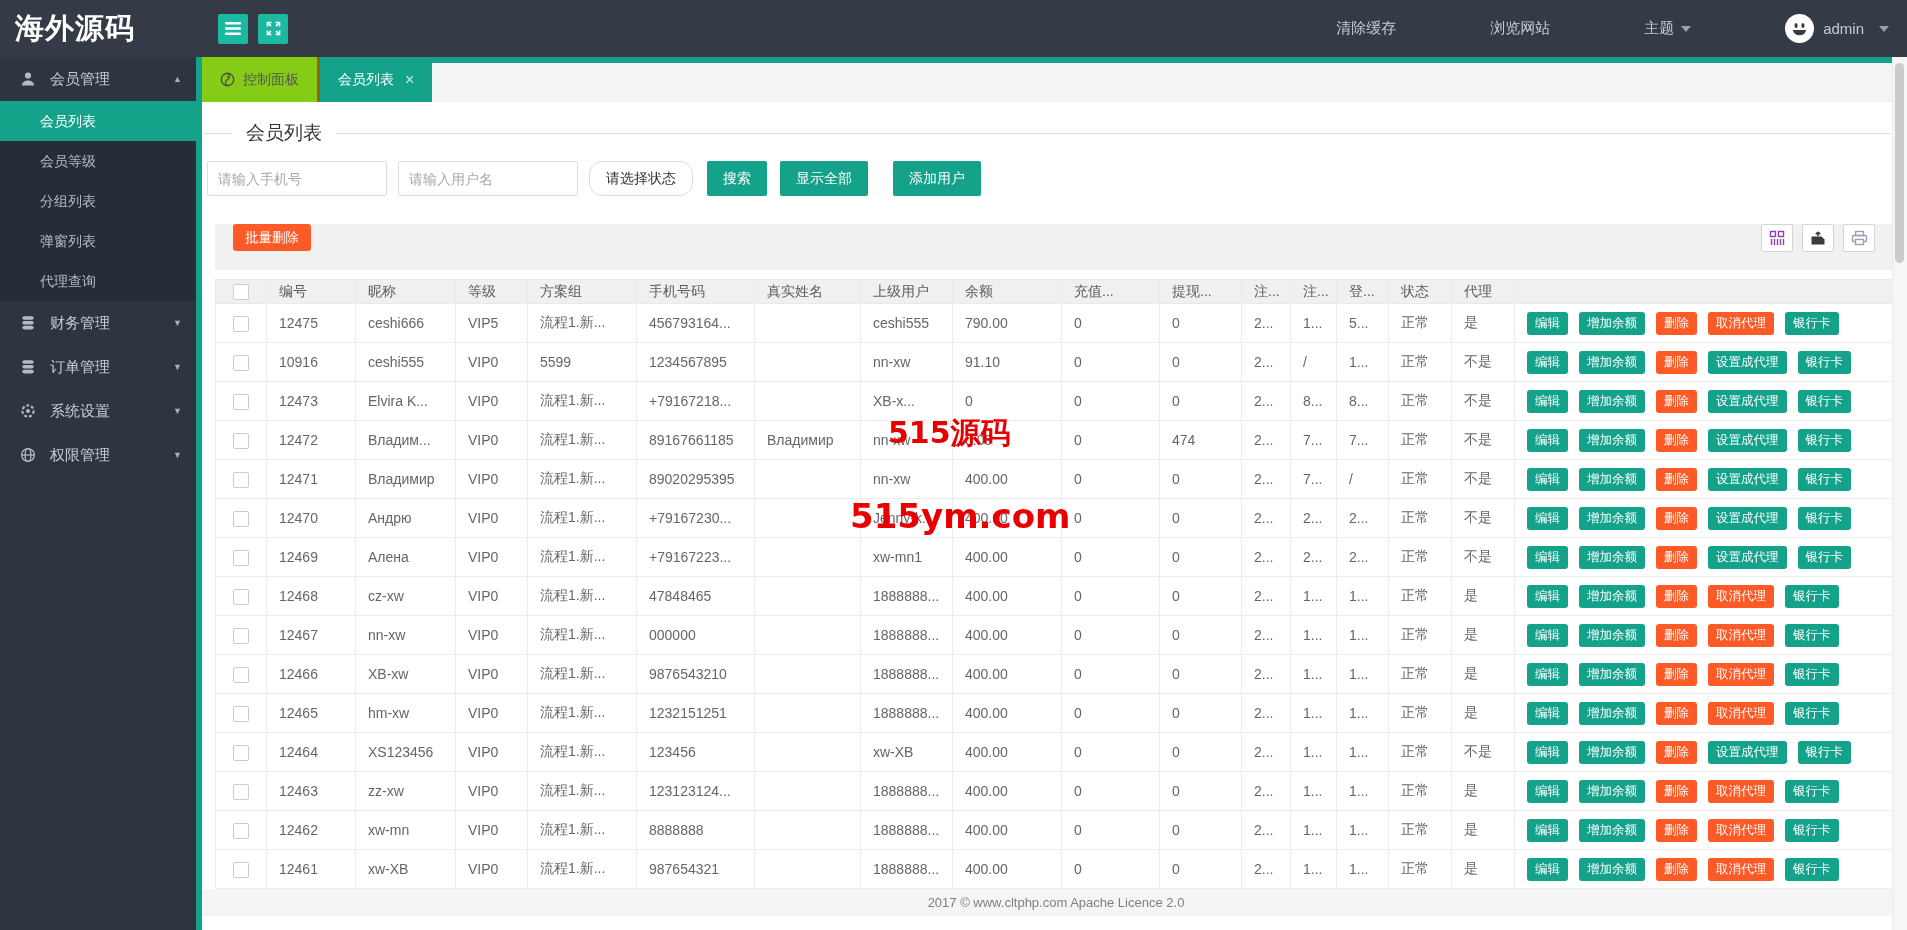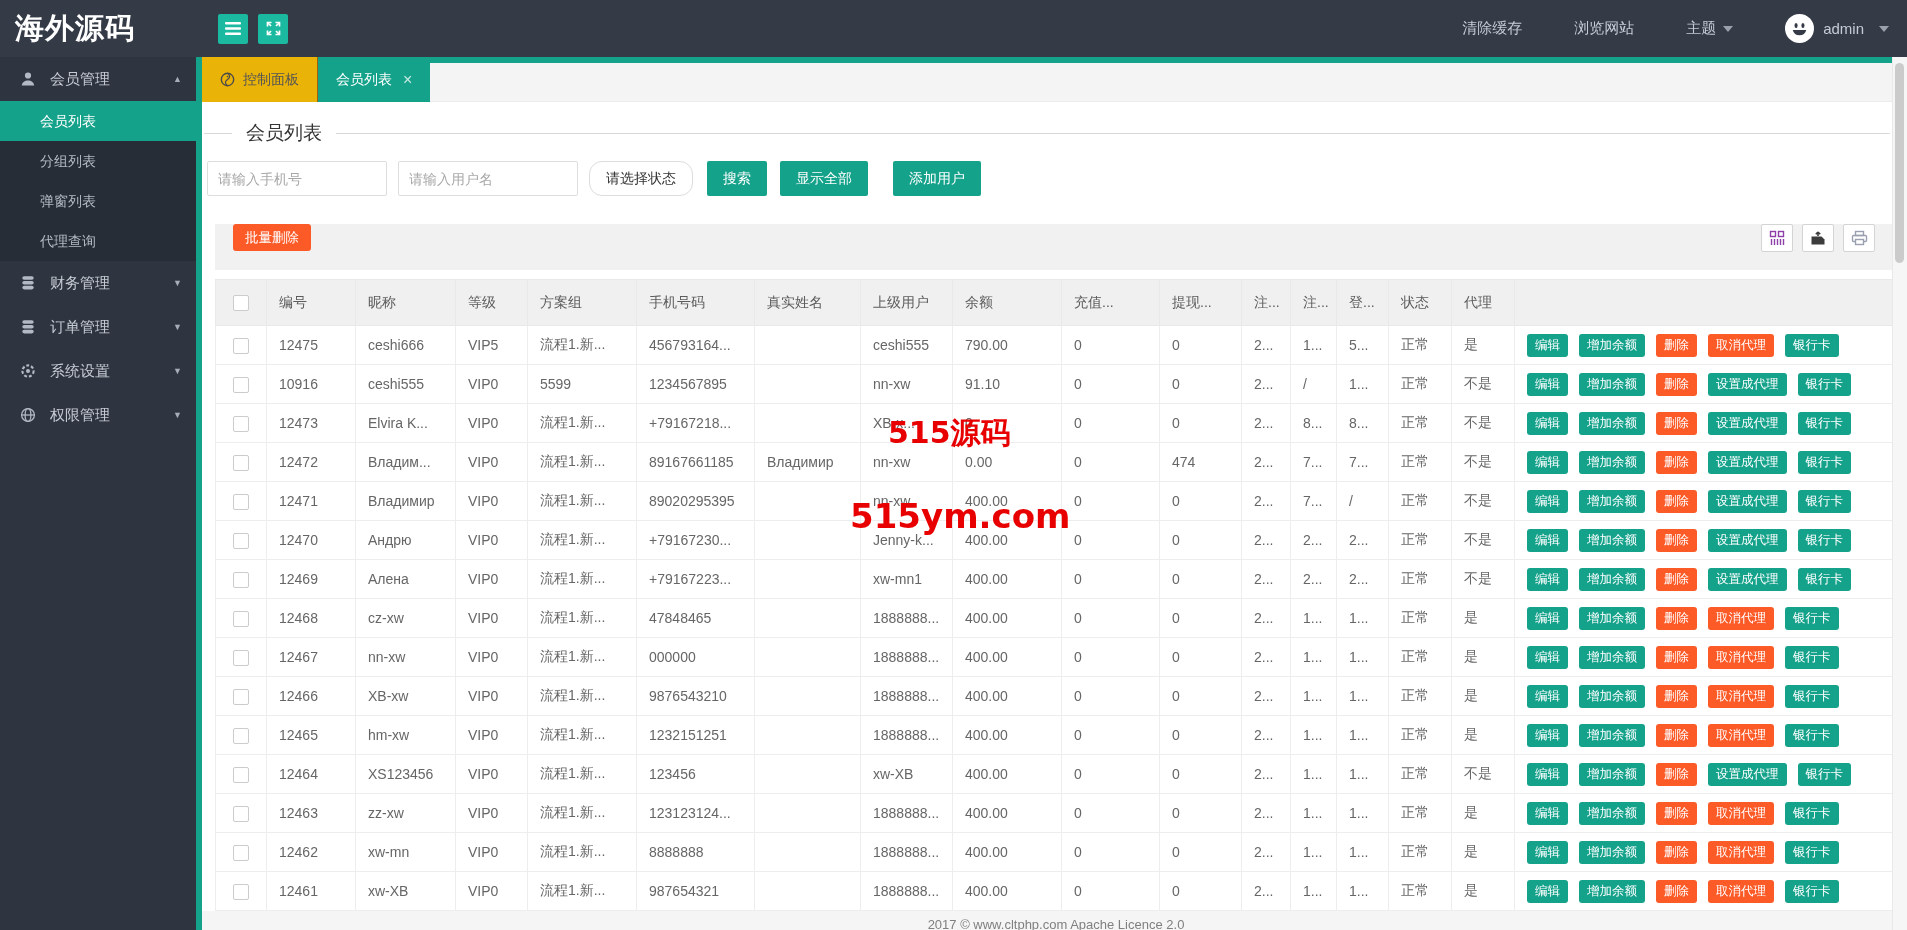"清除缓存" .top-right { gap: none -> 42px }
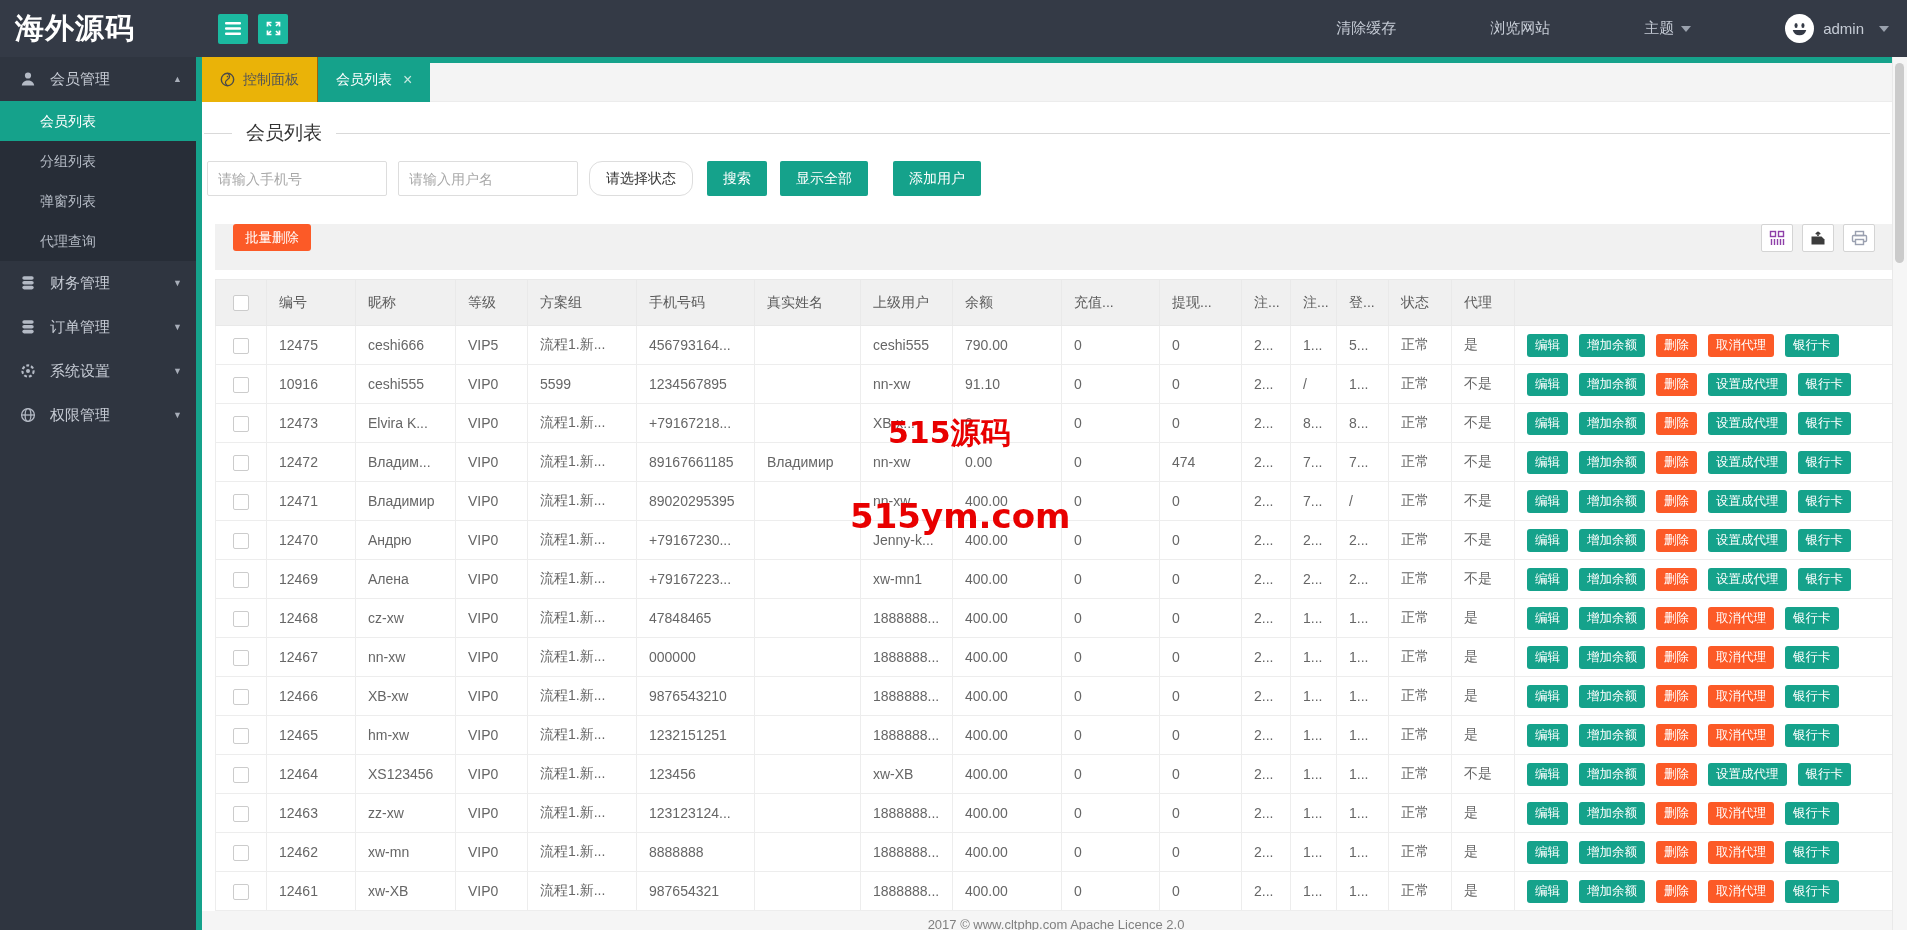"控制面板" .tab { background: #eab308 -> #84cc16; border-right: 1px solid #a16207 -> 3px solid #a16207 }
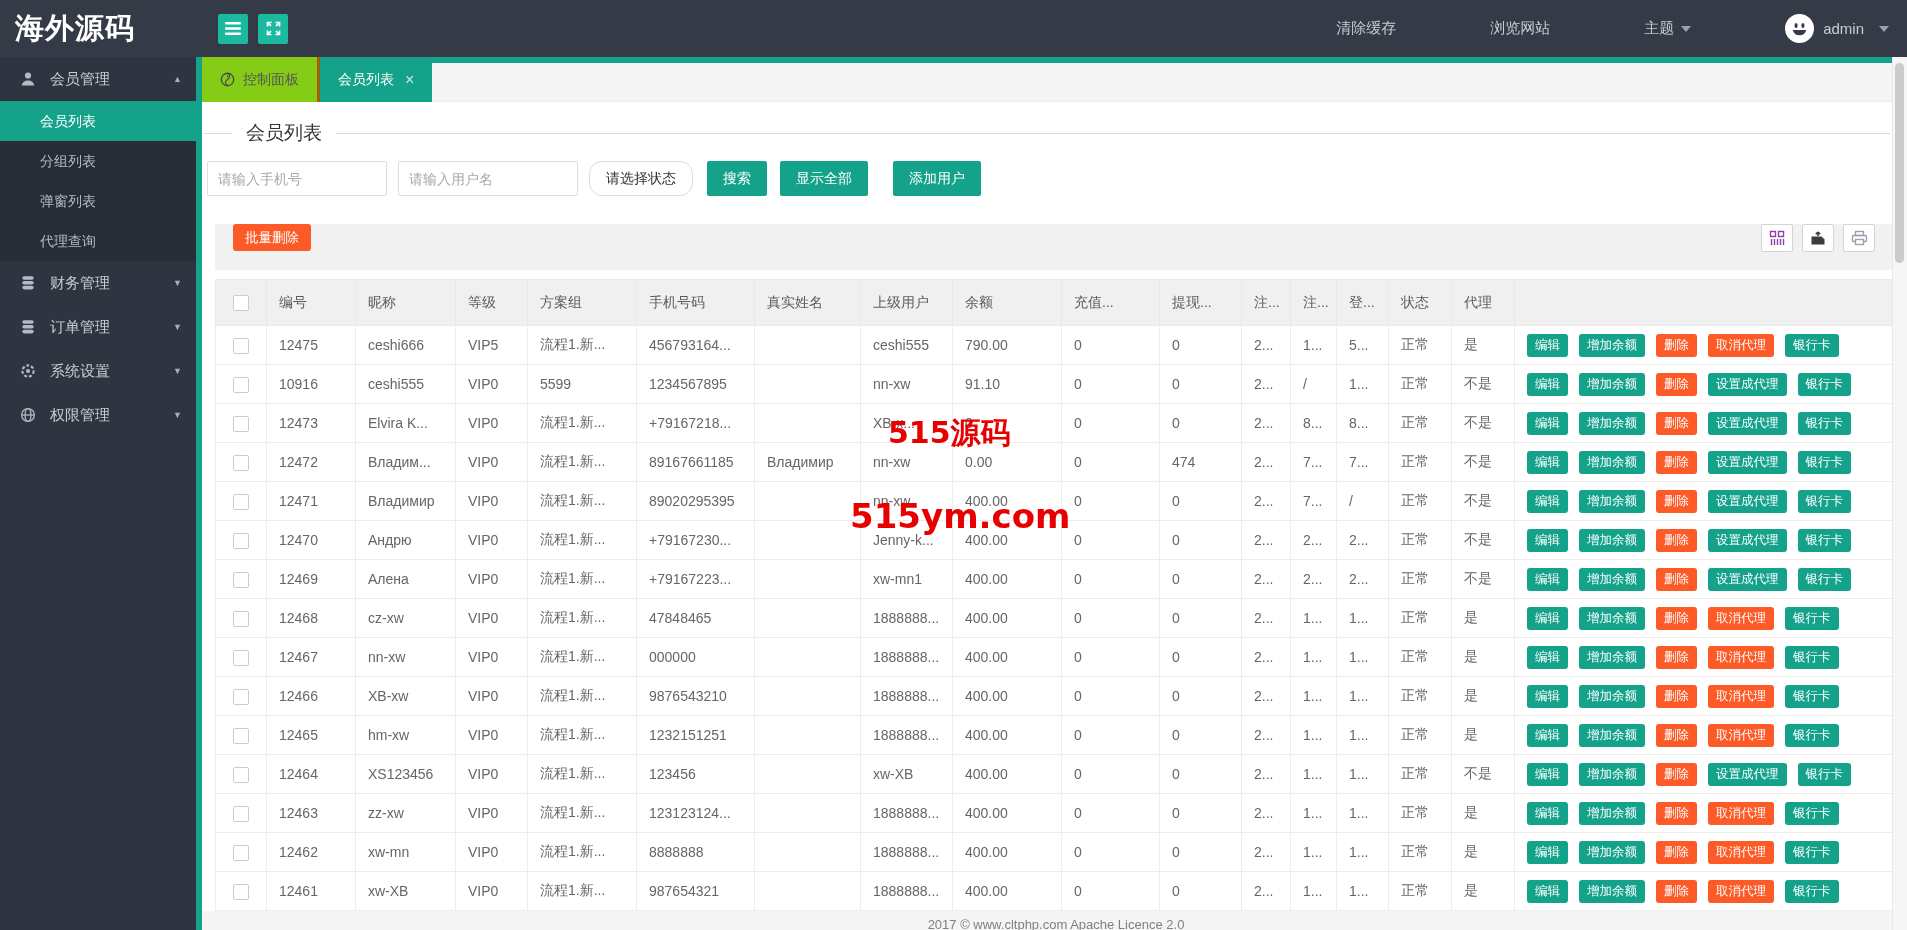"会员等级" div.side-sub { html: none -> <div>会员等级</div> }
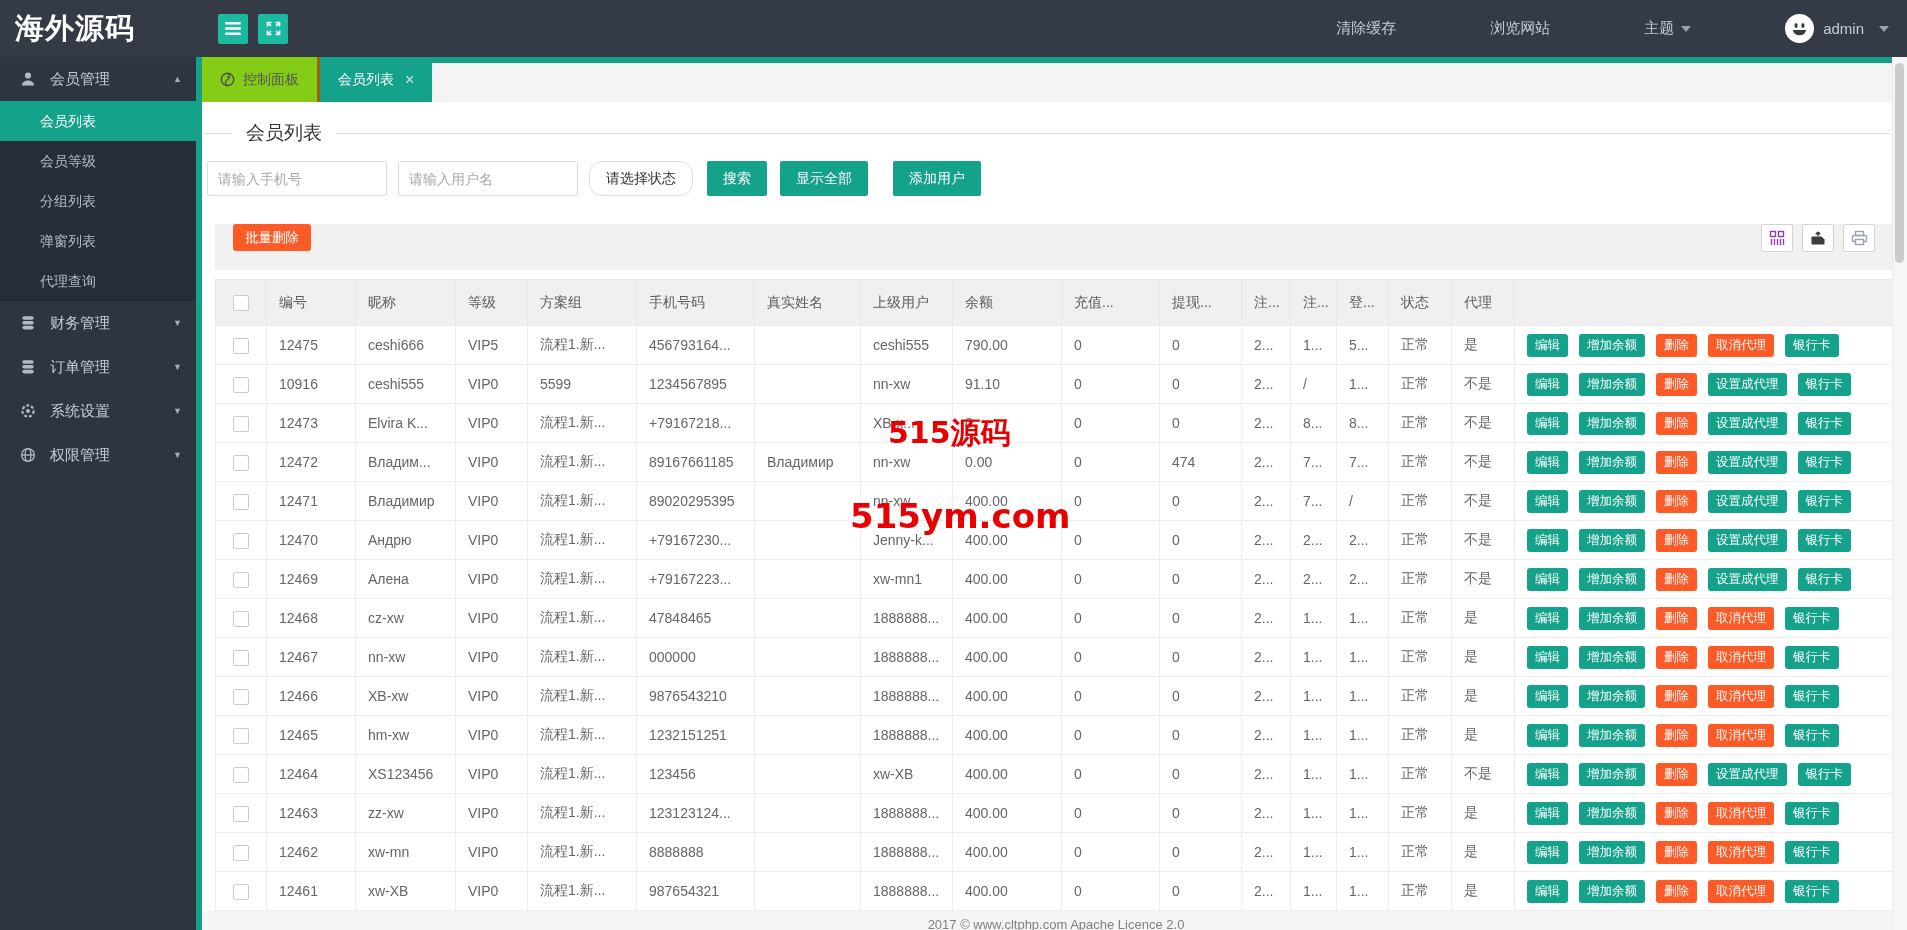"编号" thead th { height: 46px -> 24px }
